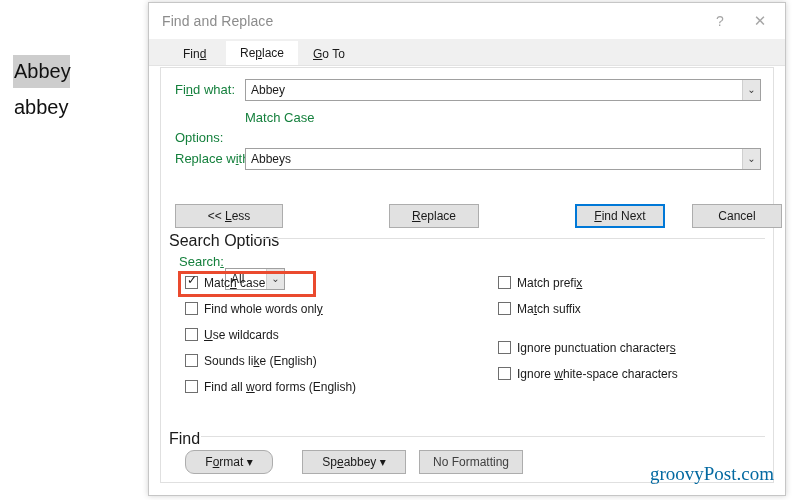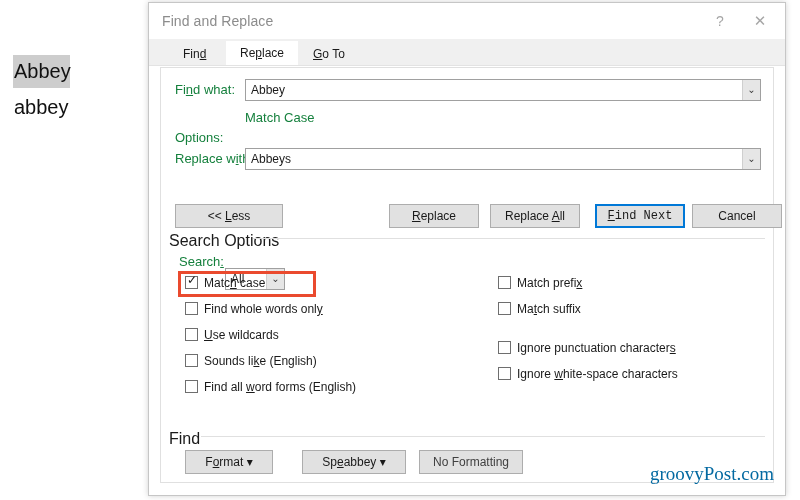"Replace All" div.btn { html: <div><span>Replace </span><u>A</u><span>ll</span></div> -> none }
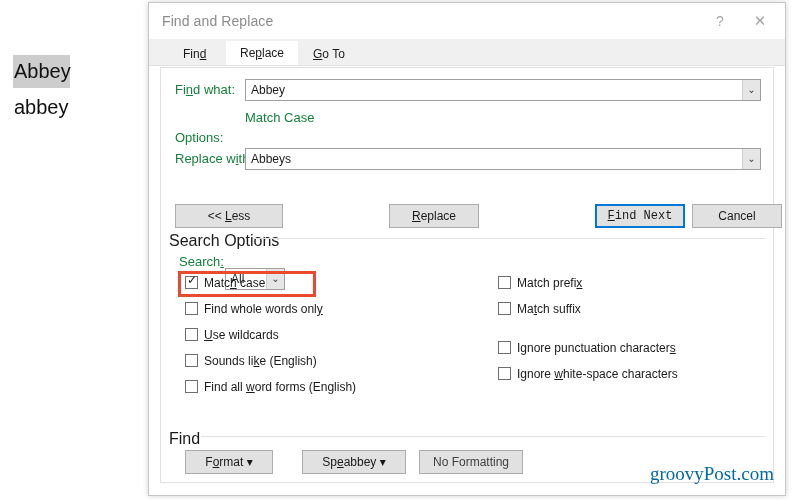"Find Next" div.btn { font-family: Liberation Mono, monospace -> none; left: 434px -> 414px }
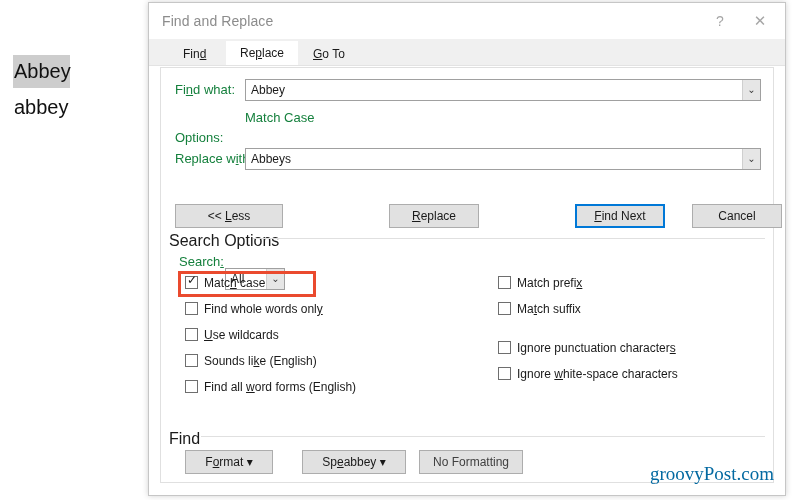"Format ▾" div.btn { border-radius: none -> 9px }
